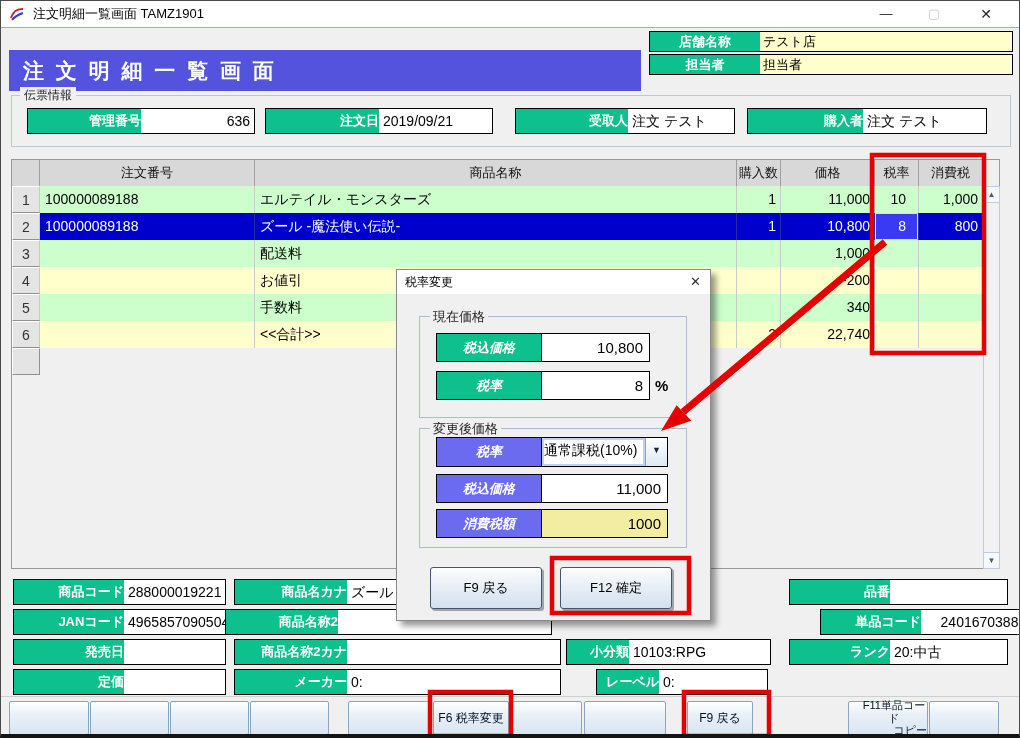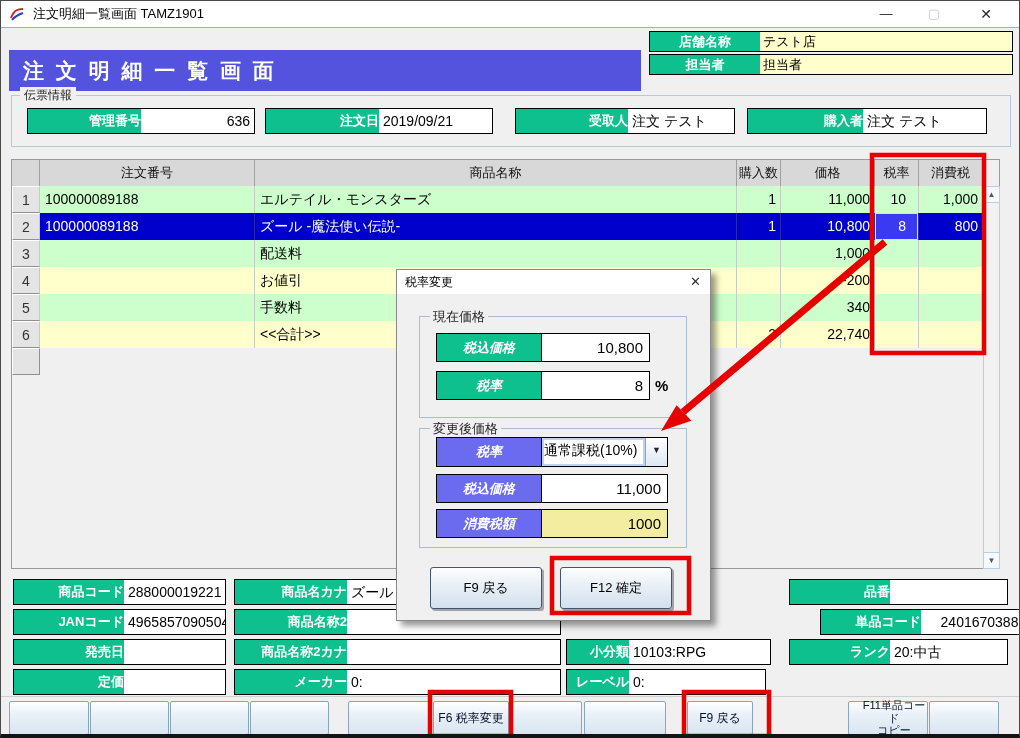"商品名称2" div.fgroup { left: 233px -> 224px }
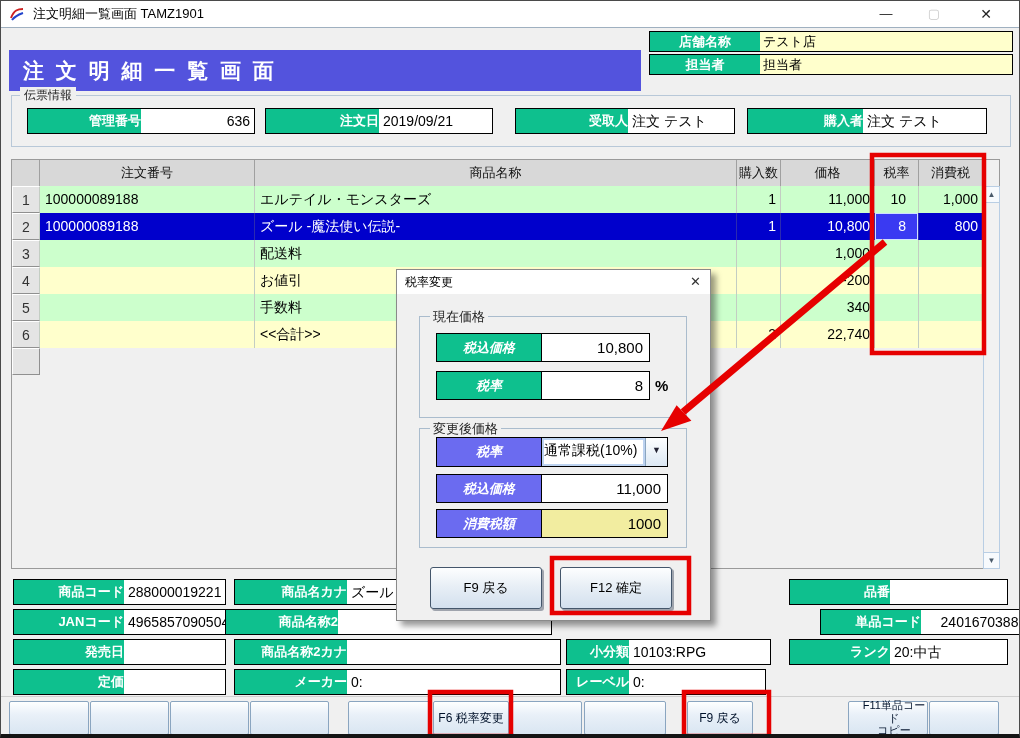"レーベル" div.fgroup { left: 565px -> 595px; width: 200px -> 172px }
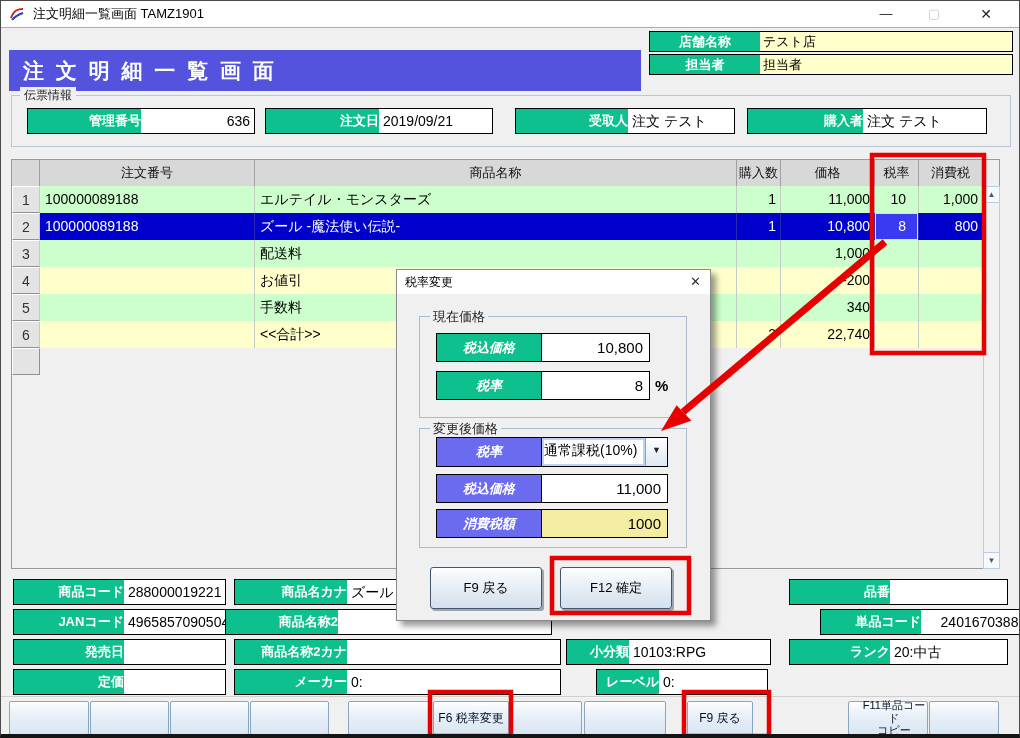"F11単品コード" .fbtn.two { align-items: center -> flex-end }
